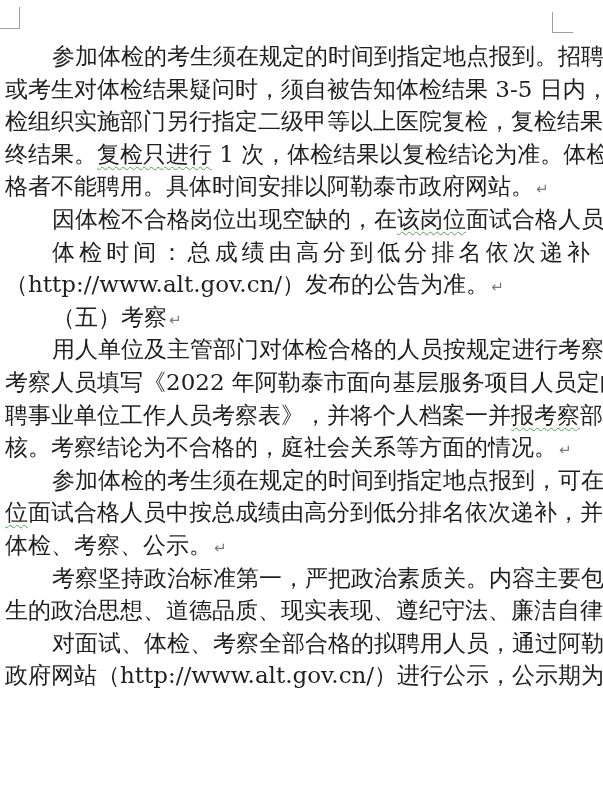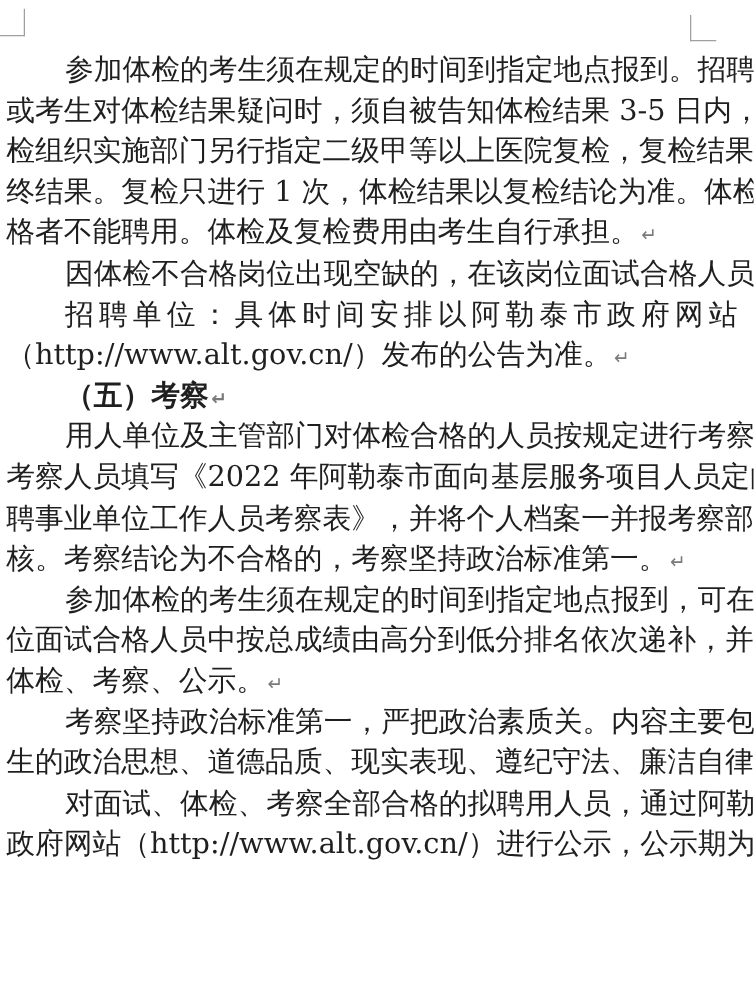"复检只进行" .seg.squiggle { text-decoration: none -> underline }
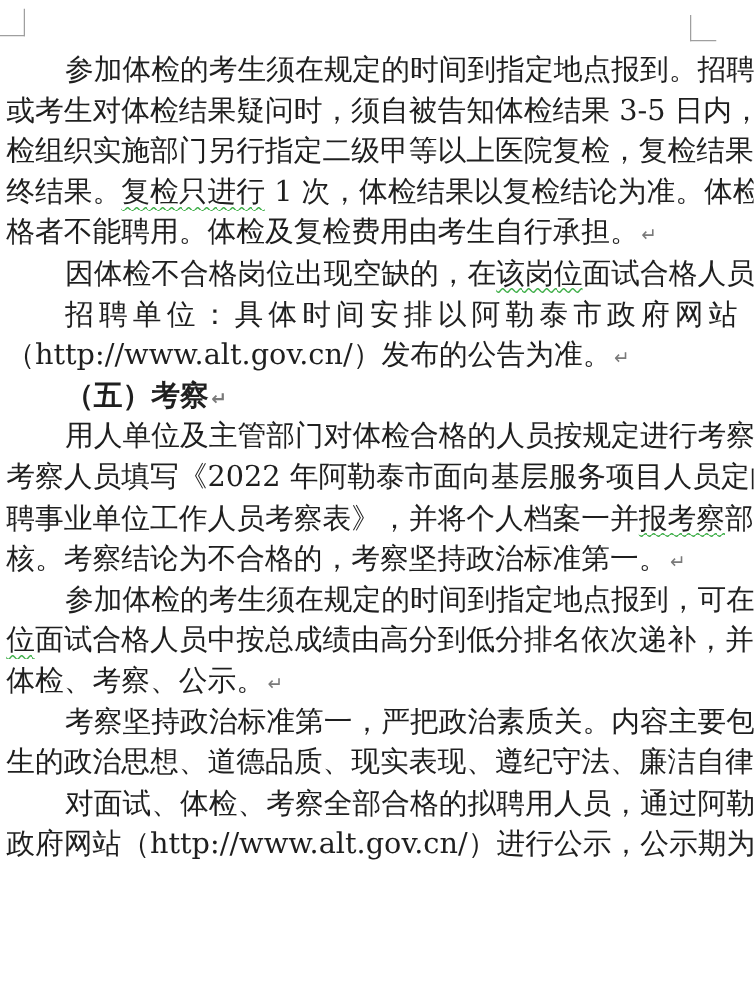"格者不能聘用。体检及复检费用由考生自行承担。" span.seg { text: 体检及复检费用由考生自行承担 -> 具体时间安排以阿勒泰市政府网站 }
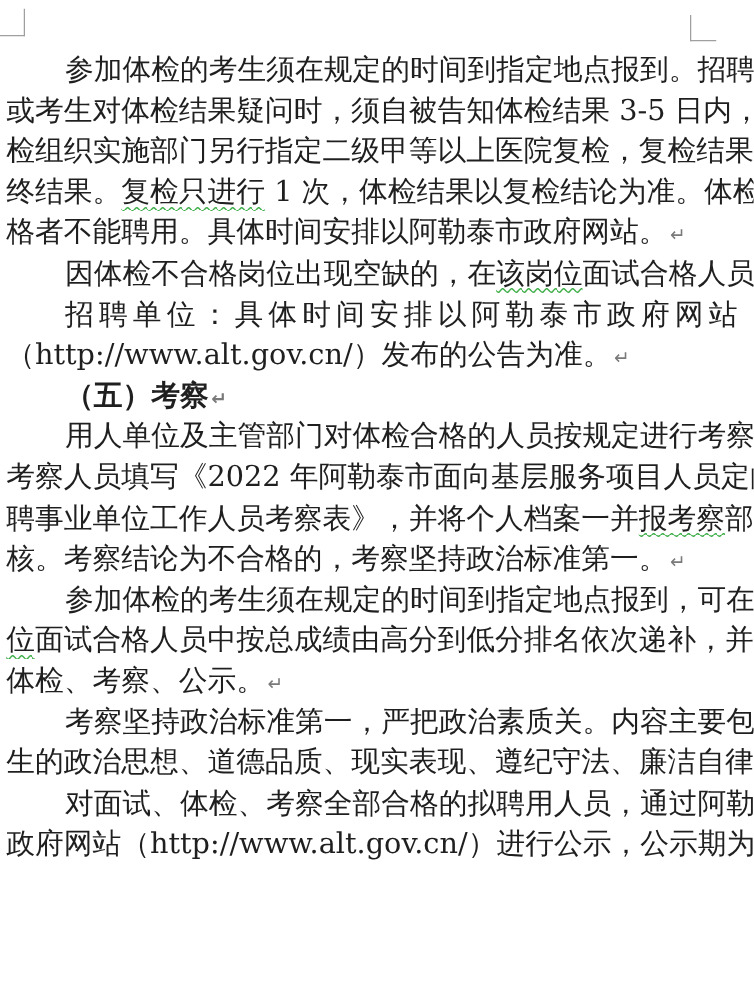"招聘单位：具体时间安排以阿勒泰市政府网站" span.seg { text: 招聘单位：具体时间安排以阿勒泰市政府网站 -> 体检时间：总成绩由高分到低分排名依次递补 }
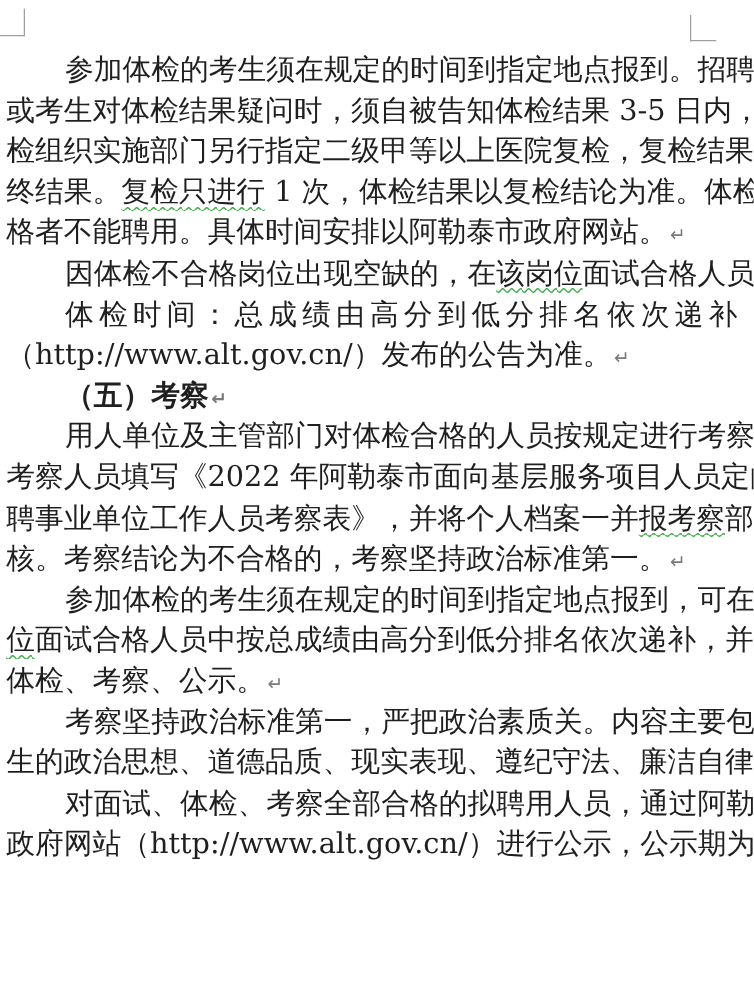"（五）考察↵" .line.heading { font-weight: bold -> normal }
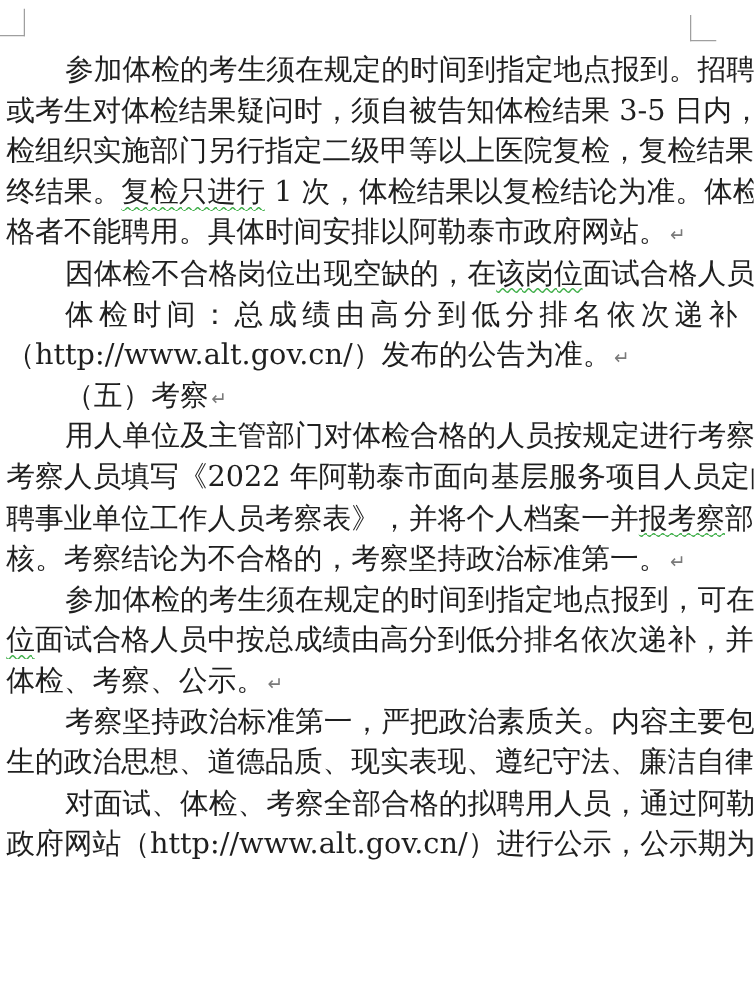"核。考察结论为不合格的，考察坚持政治标准第一。" span.seg { text: 考察坚持政治标准第一 -> 庭社会关系等方面的情况 }
